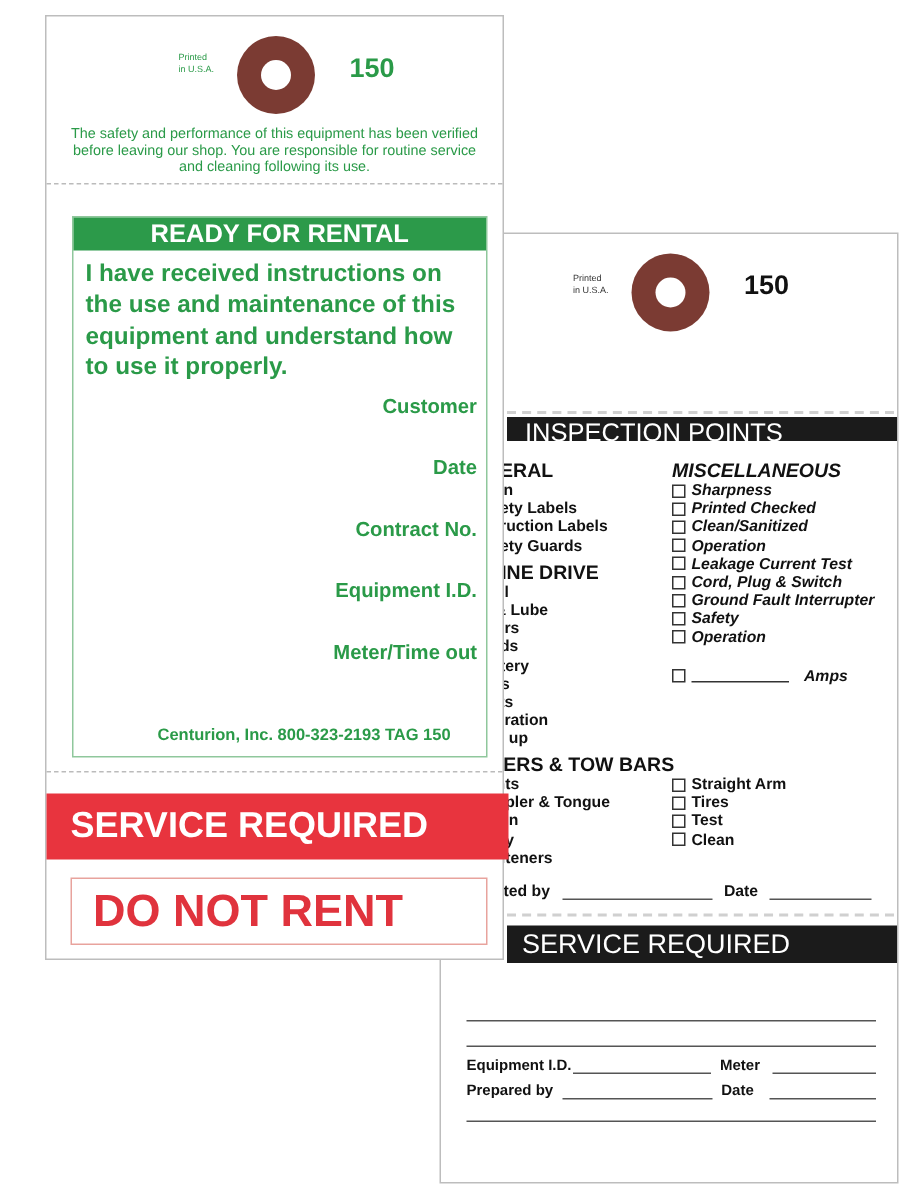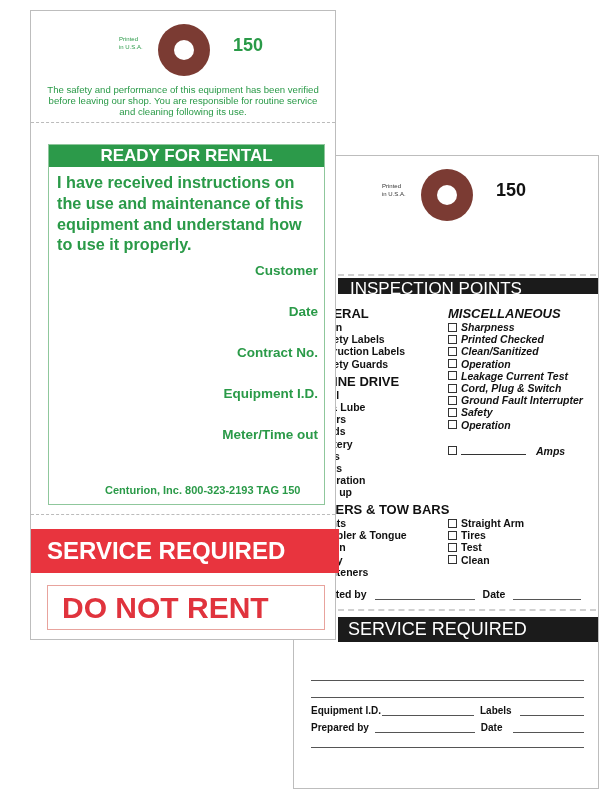"Labels" span { text: Labels -> Meter }
